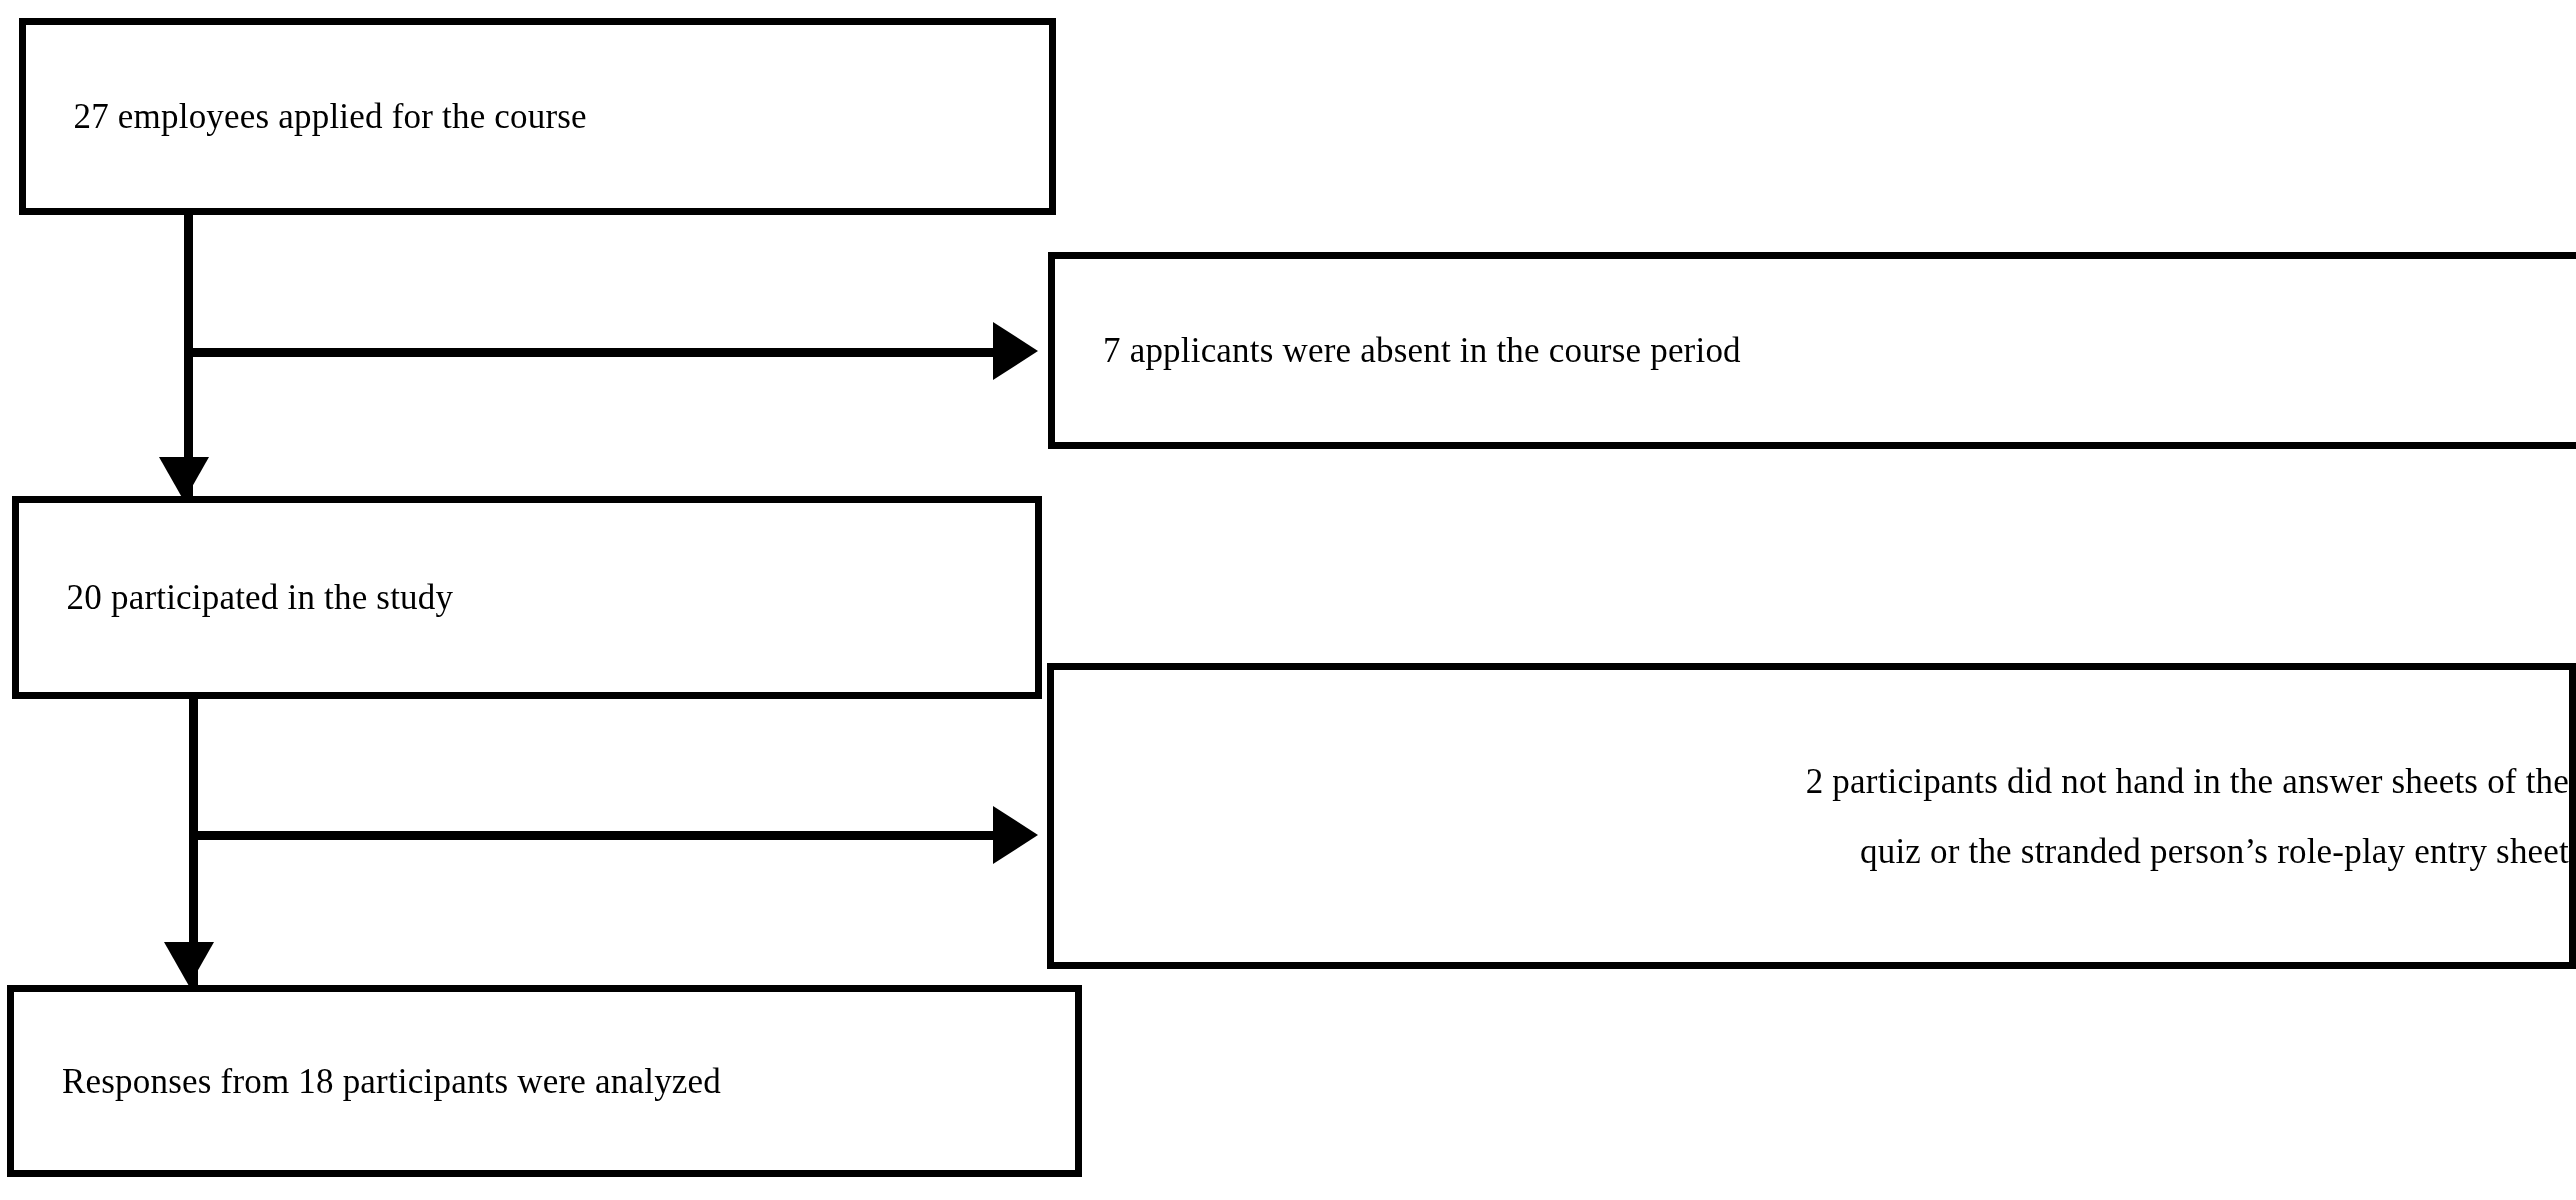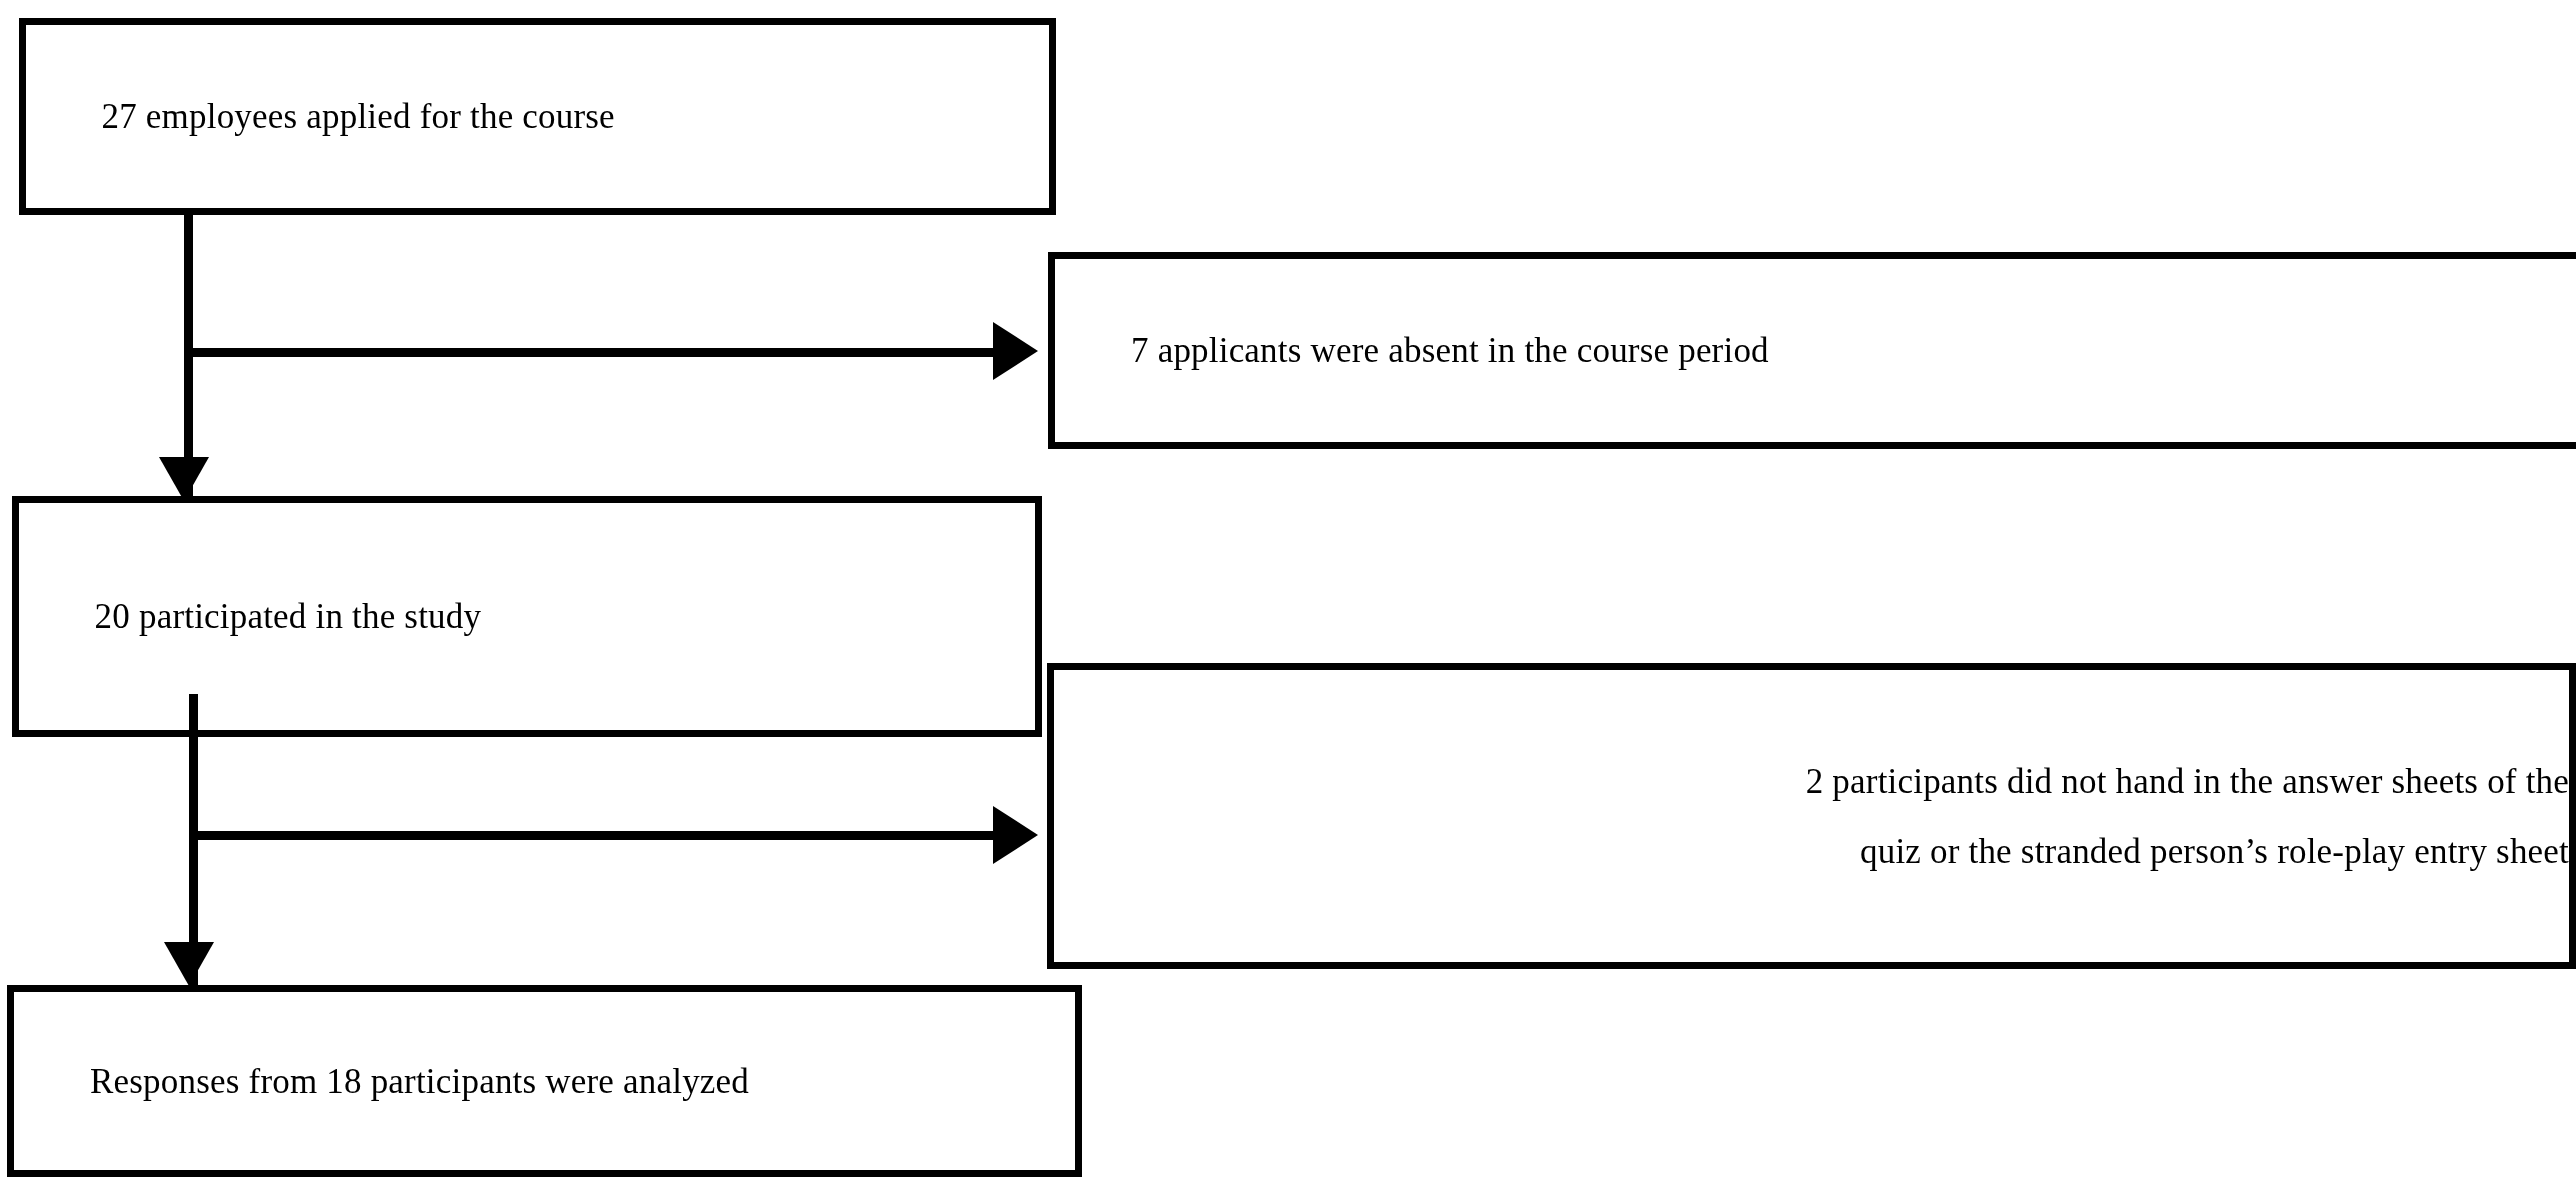"27 employees applied for the" .node .line { padding-left: 76px -> 48px }
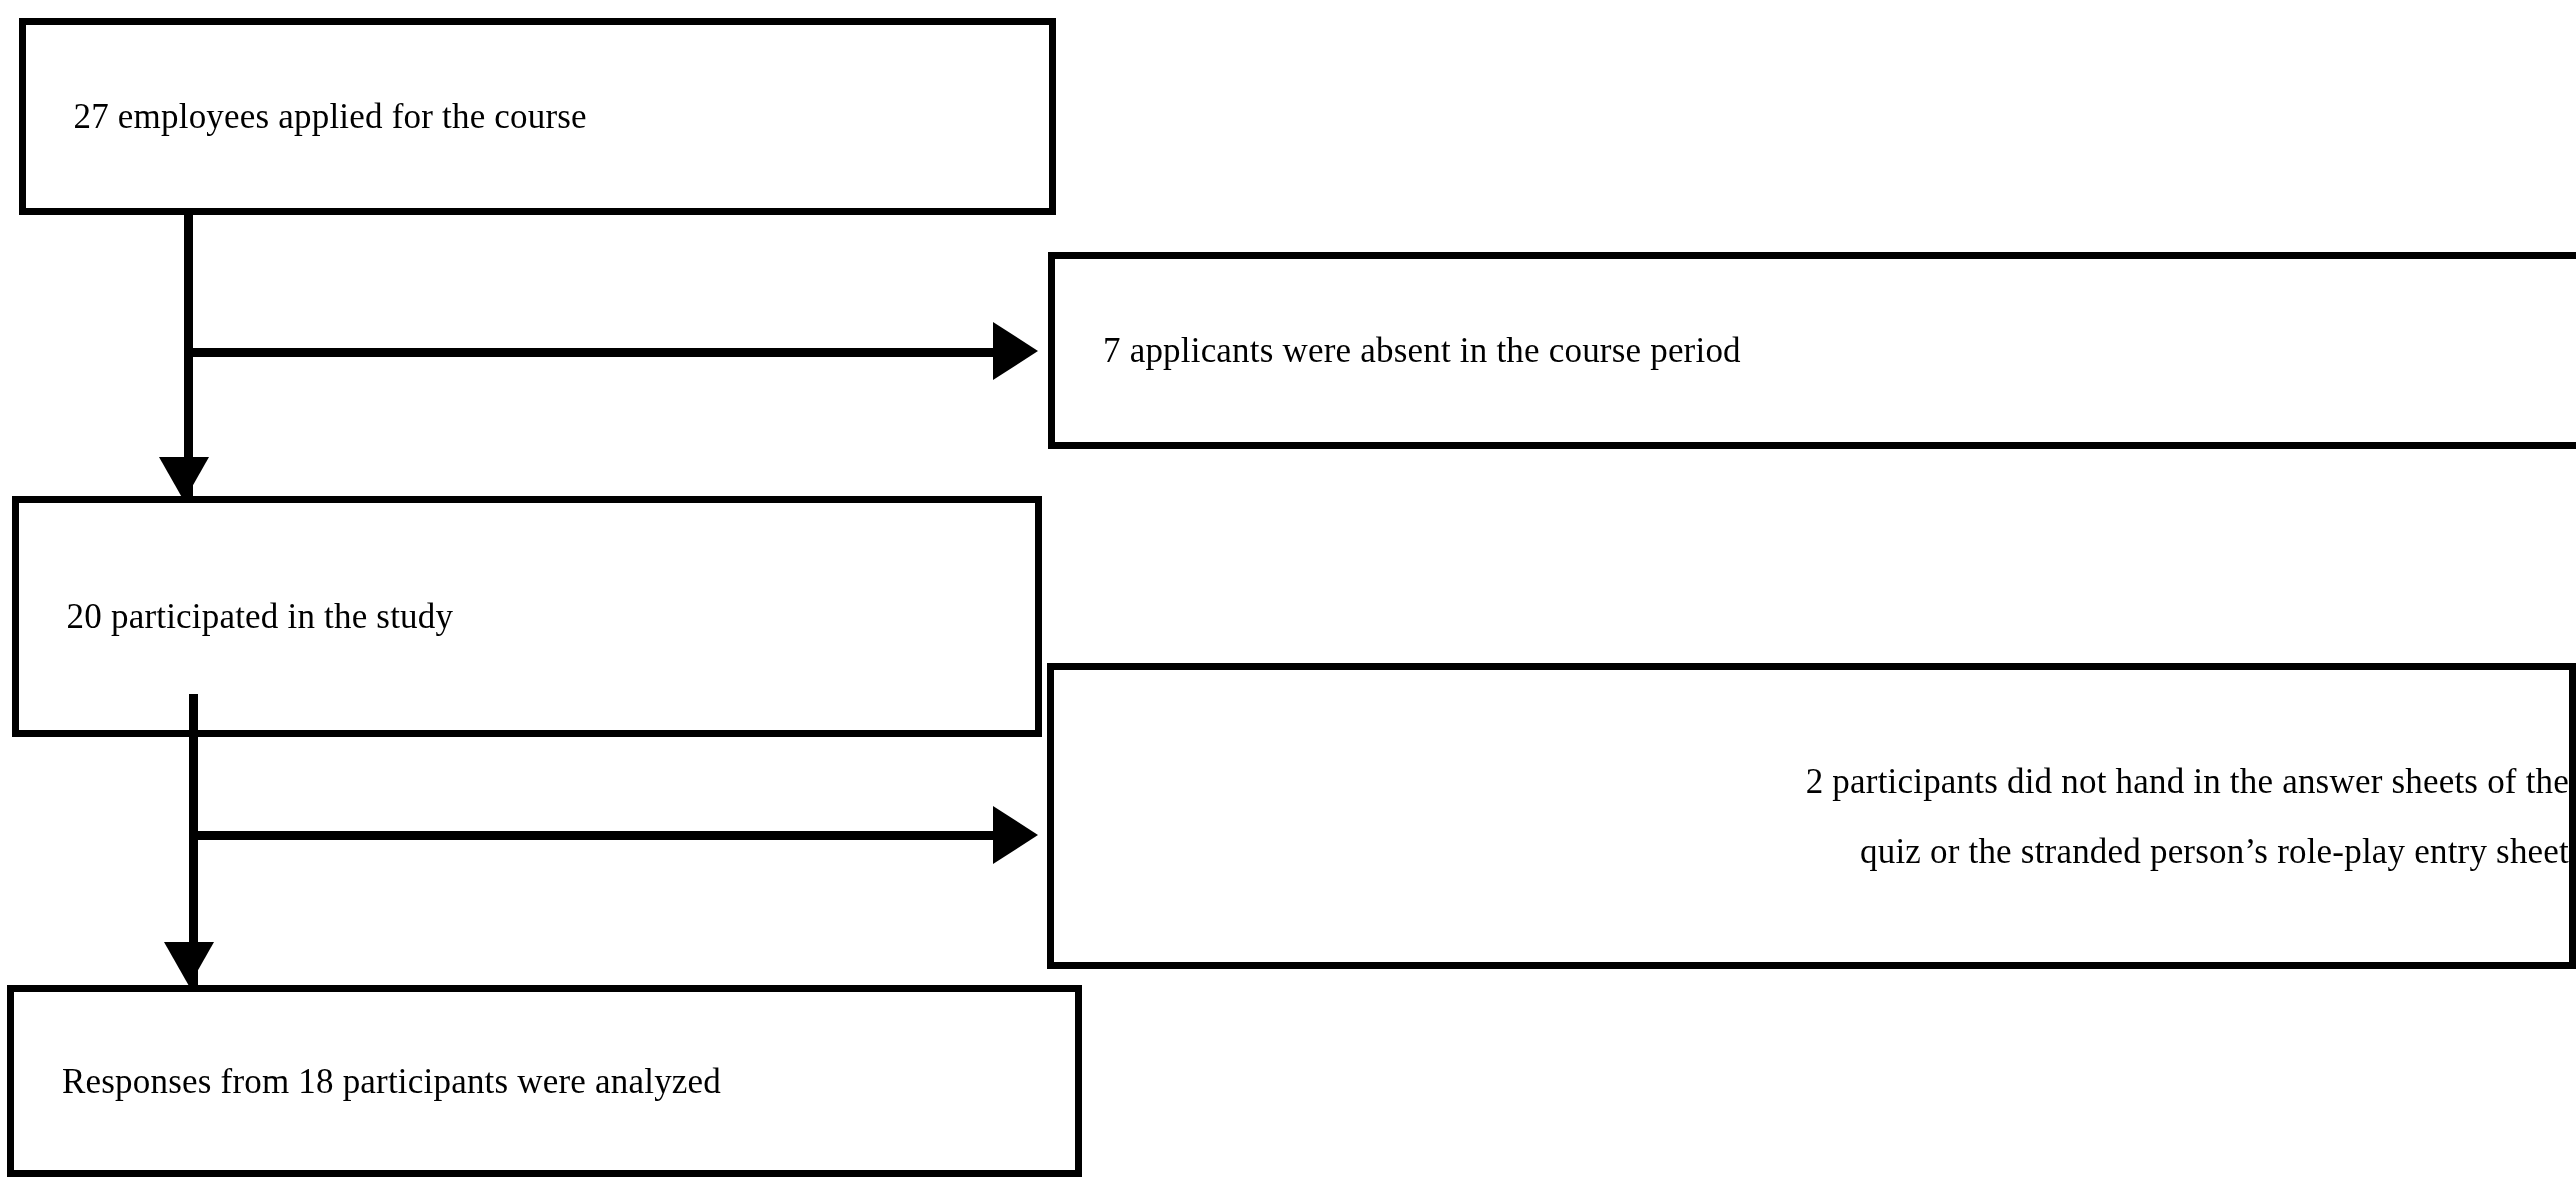"20 participated in the study" #node-participated { height: 241px -> 203px }
